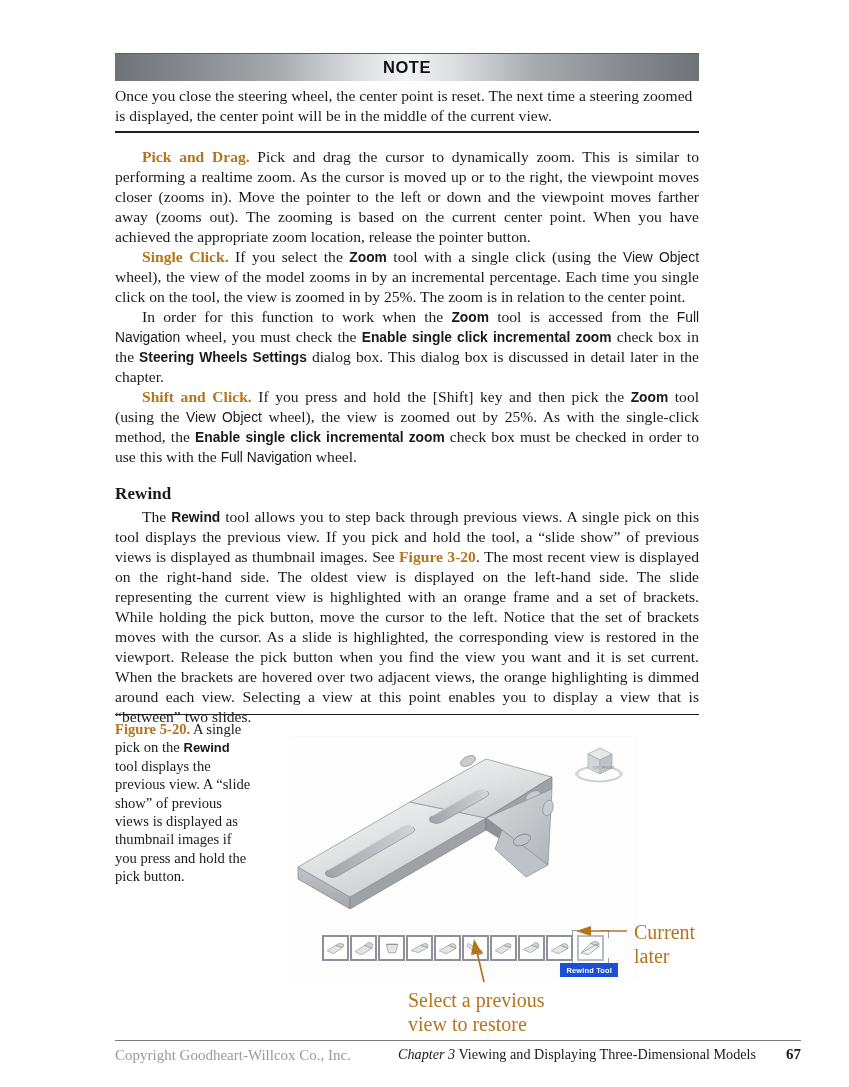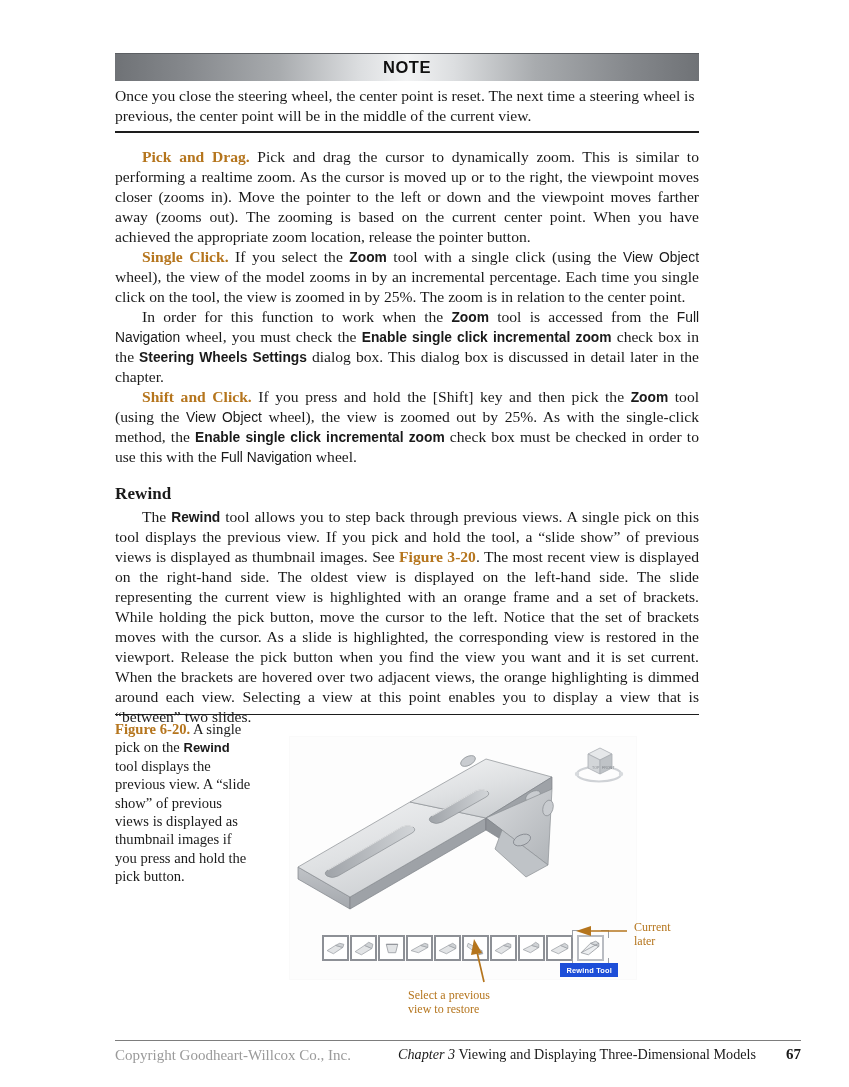"Once you close the steering" div.note-body { text: wheel is previous -> zoomed is displayed }
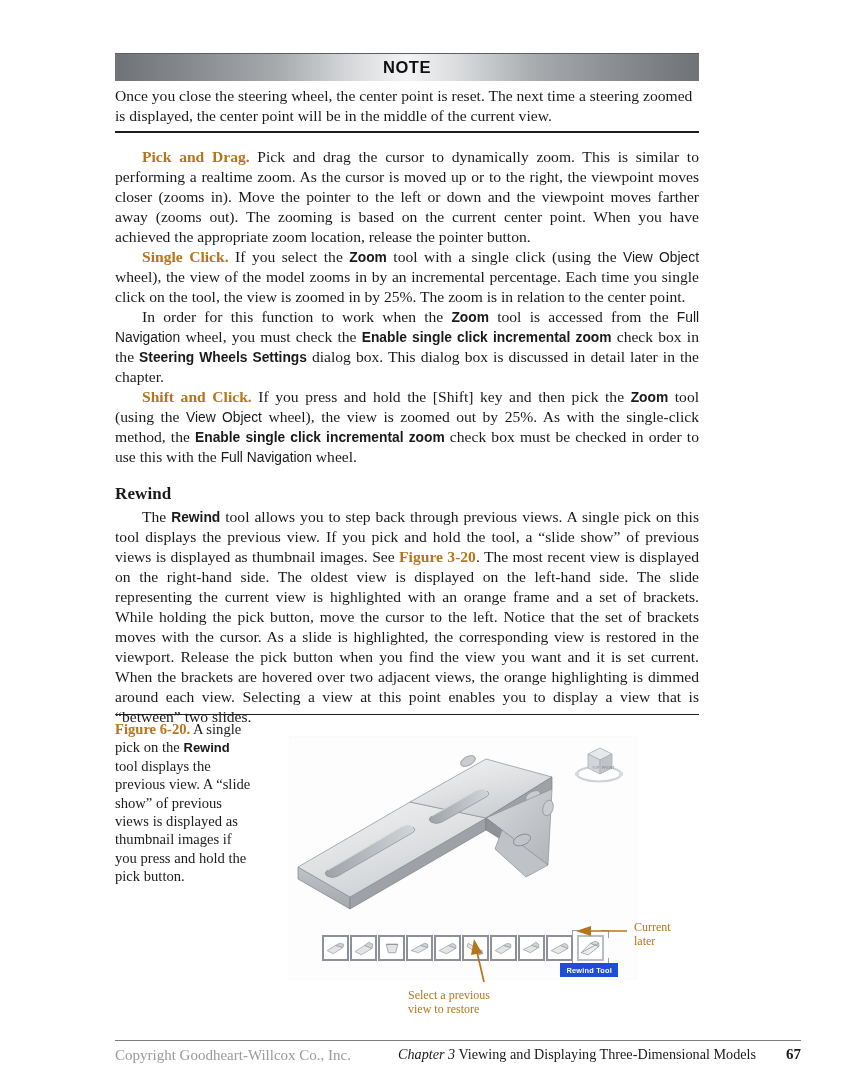"Figure 6-20." span.fignum { text: 6-20 -> 5-20 }
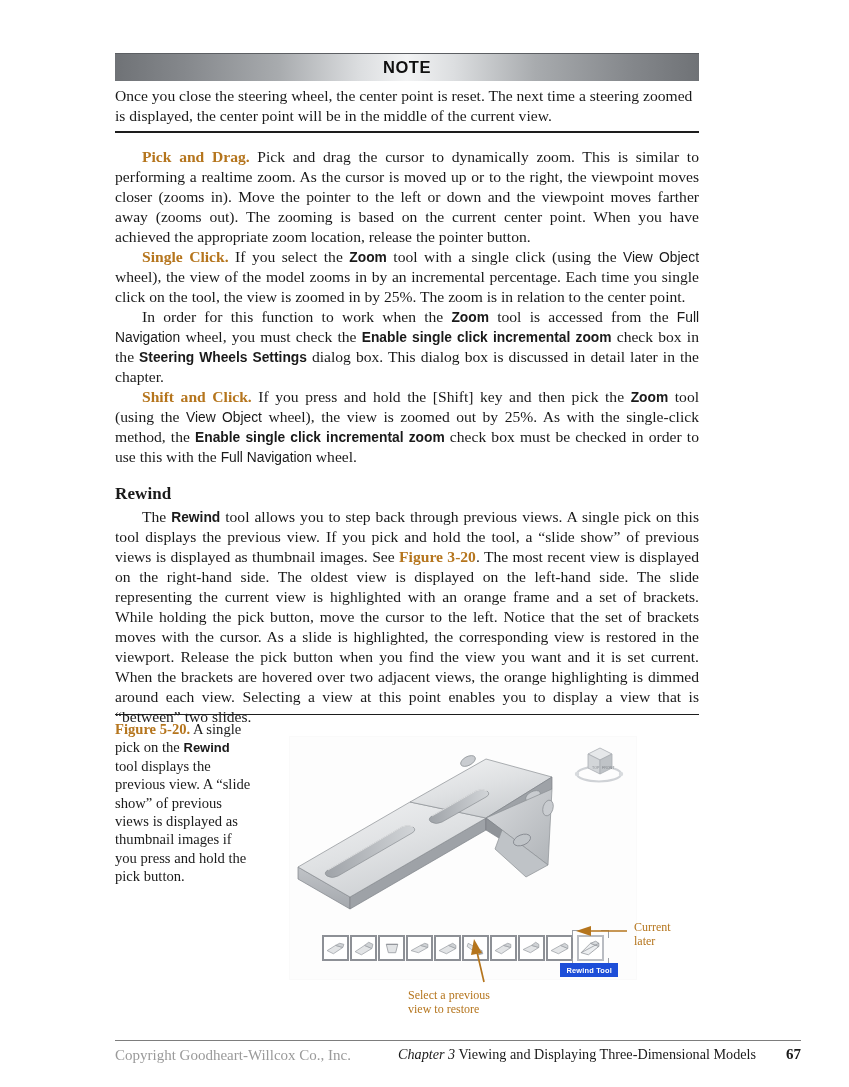"Current" .callout { font-size: 12px -> 20px }
